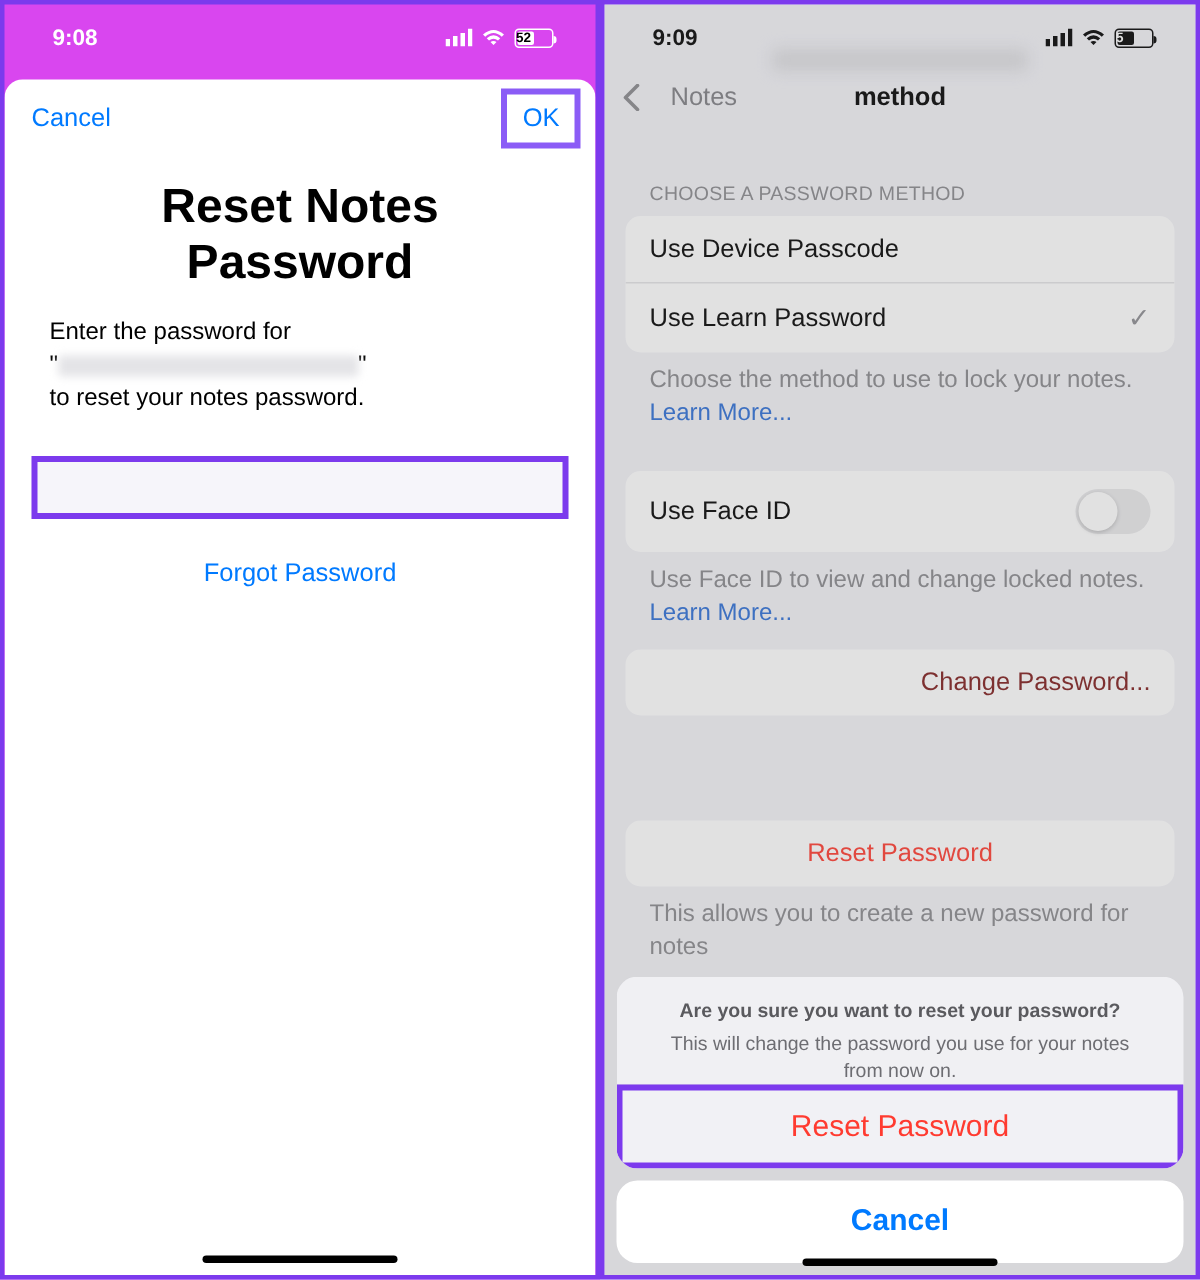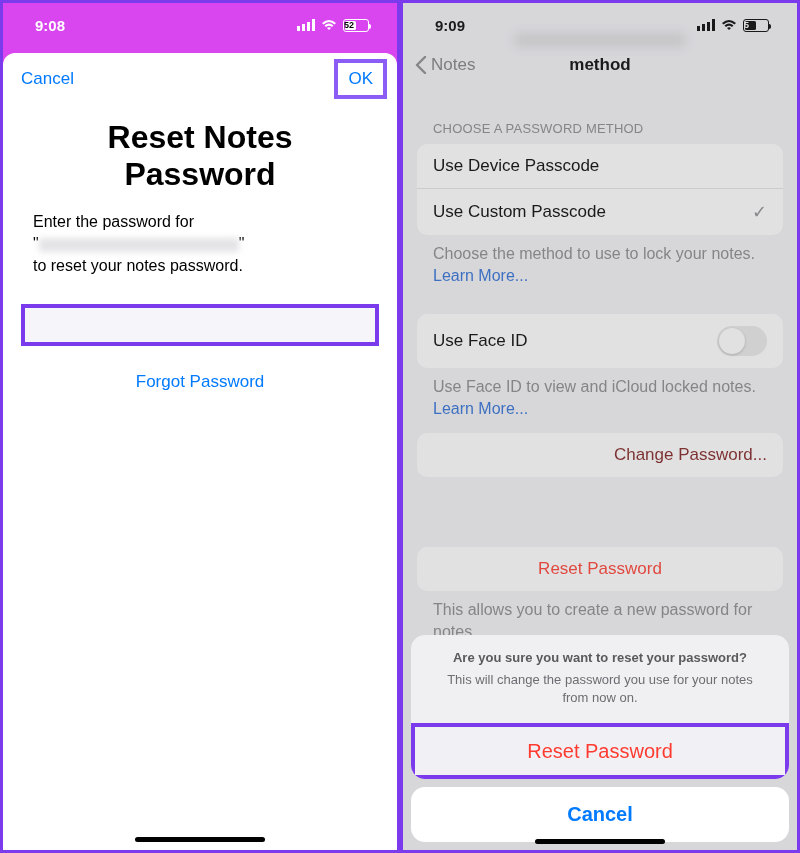"Notes" .back { gap: 4px -> 20px }
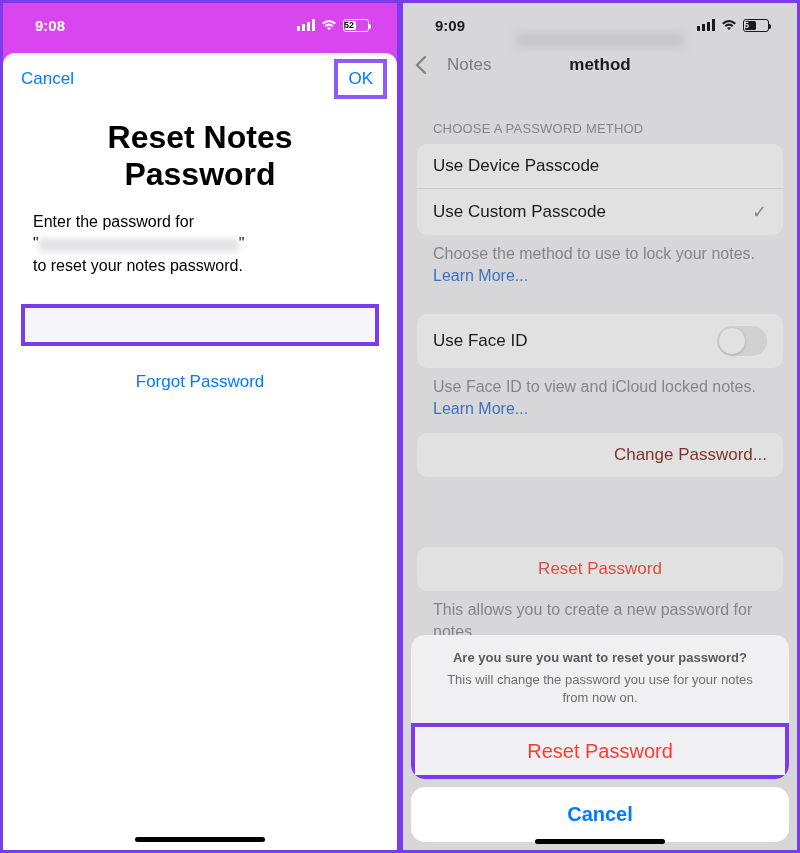"Use Custom Passcode" span { text: Custom Passcode -> Learn Password }
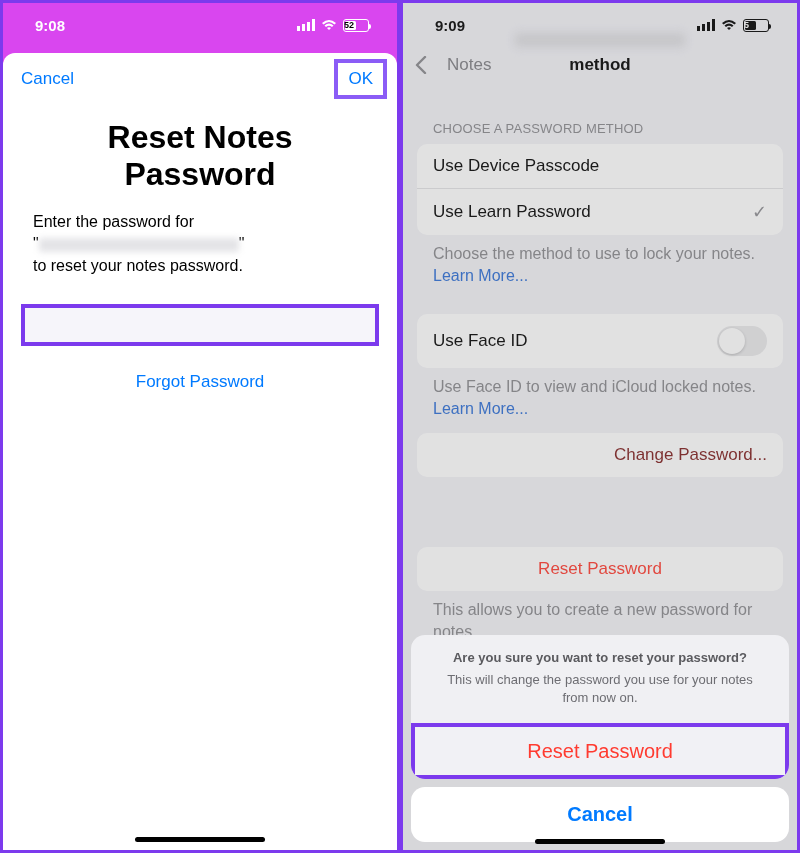"Use Face ID to view" span { text: iCloud -> change }
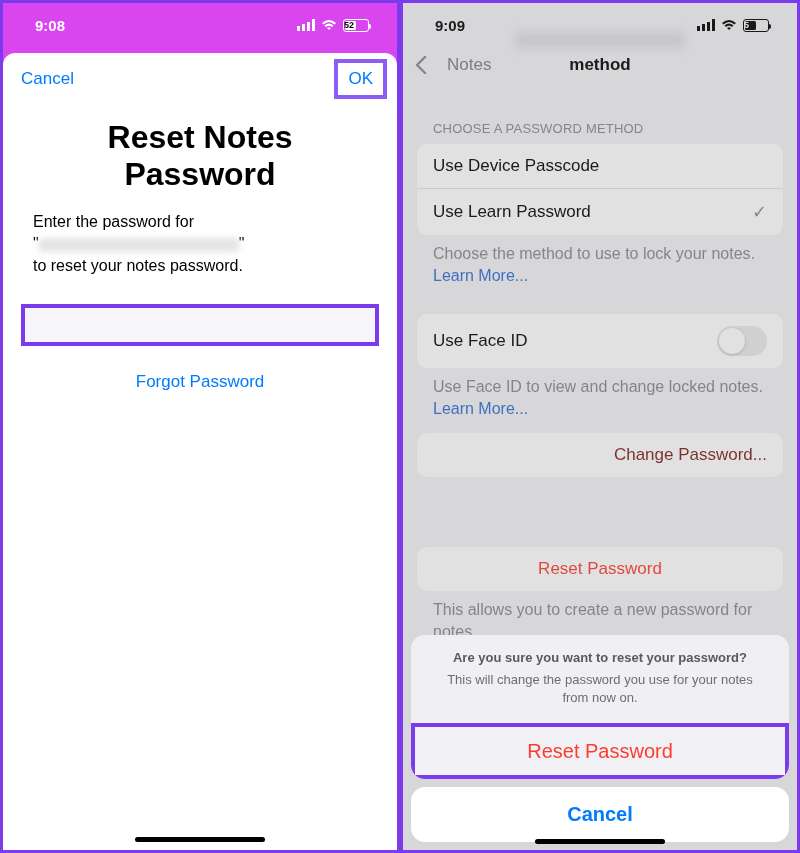"Are you sure you want" .sheet-msg { padding: 14px 24px 16px -> 14px 24px 0 }
